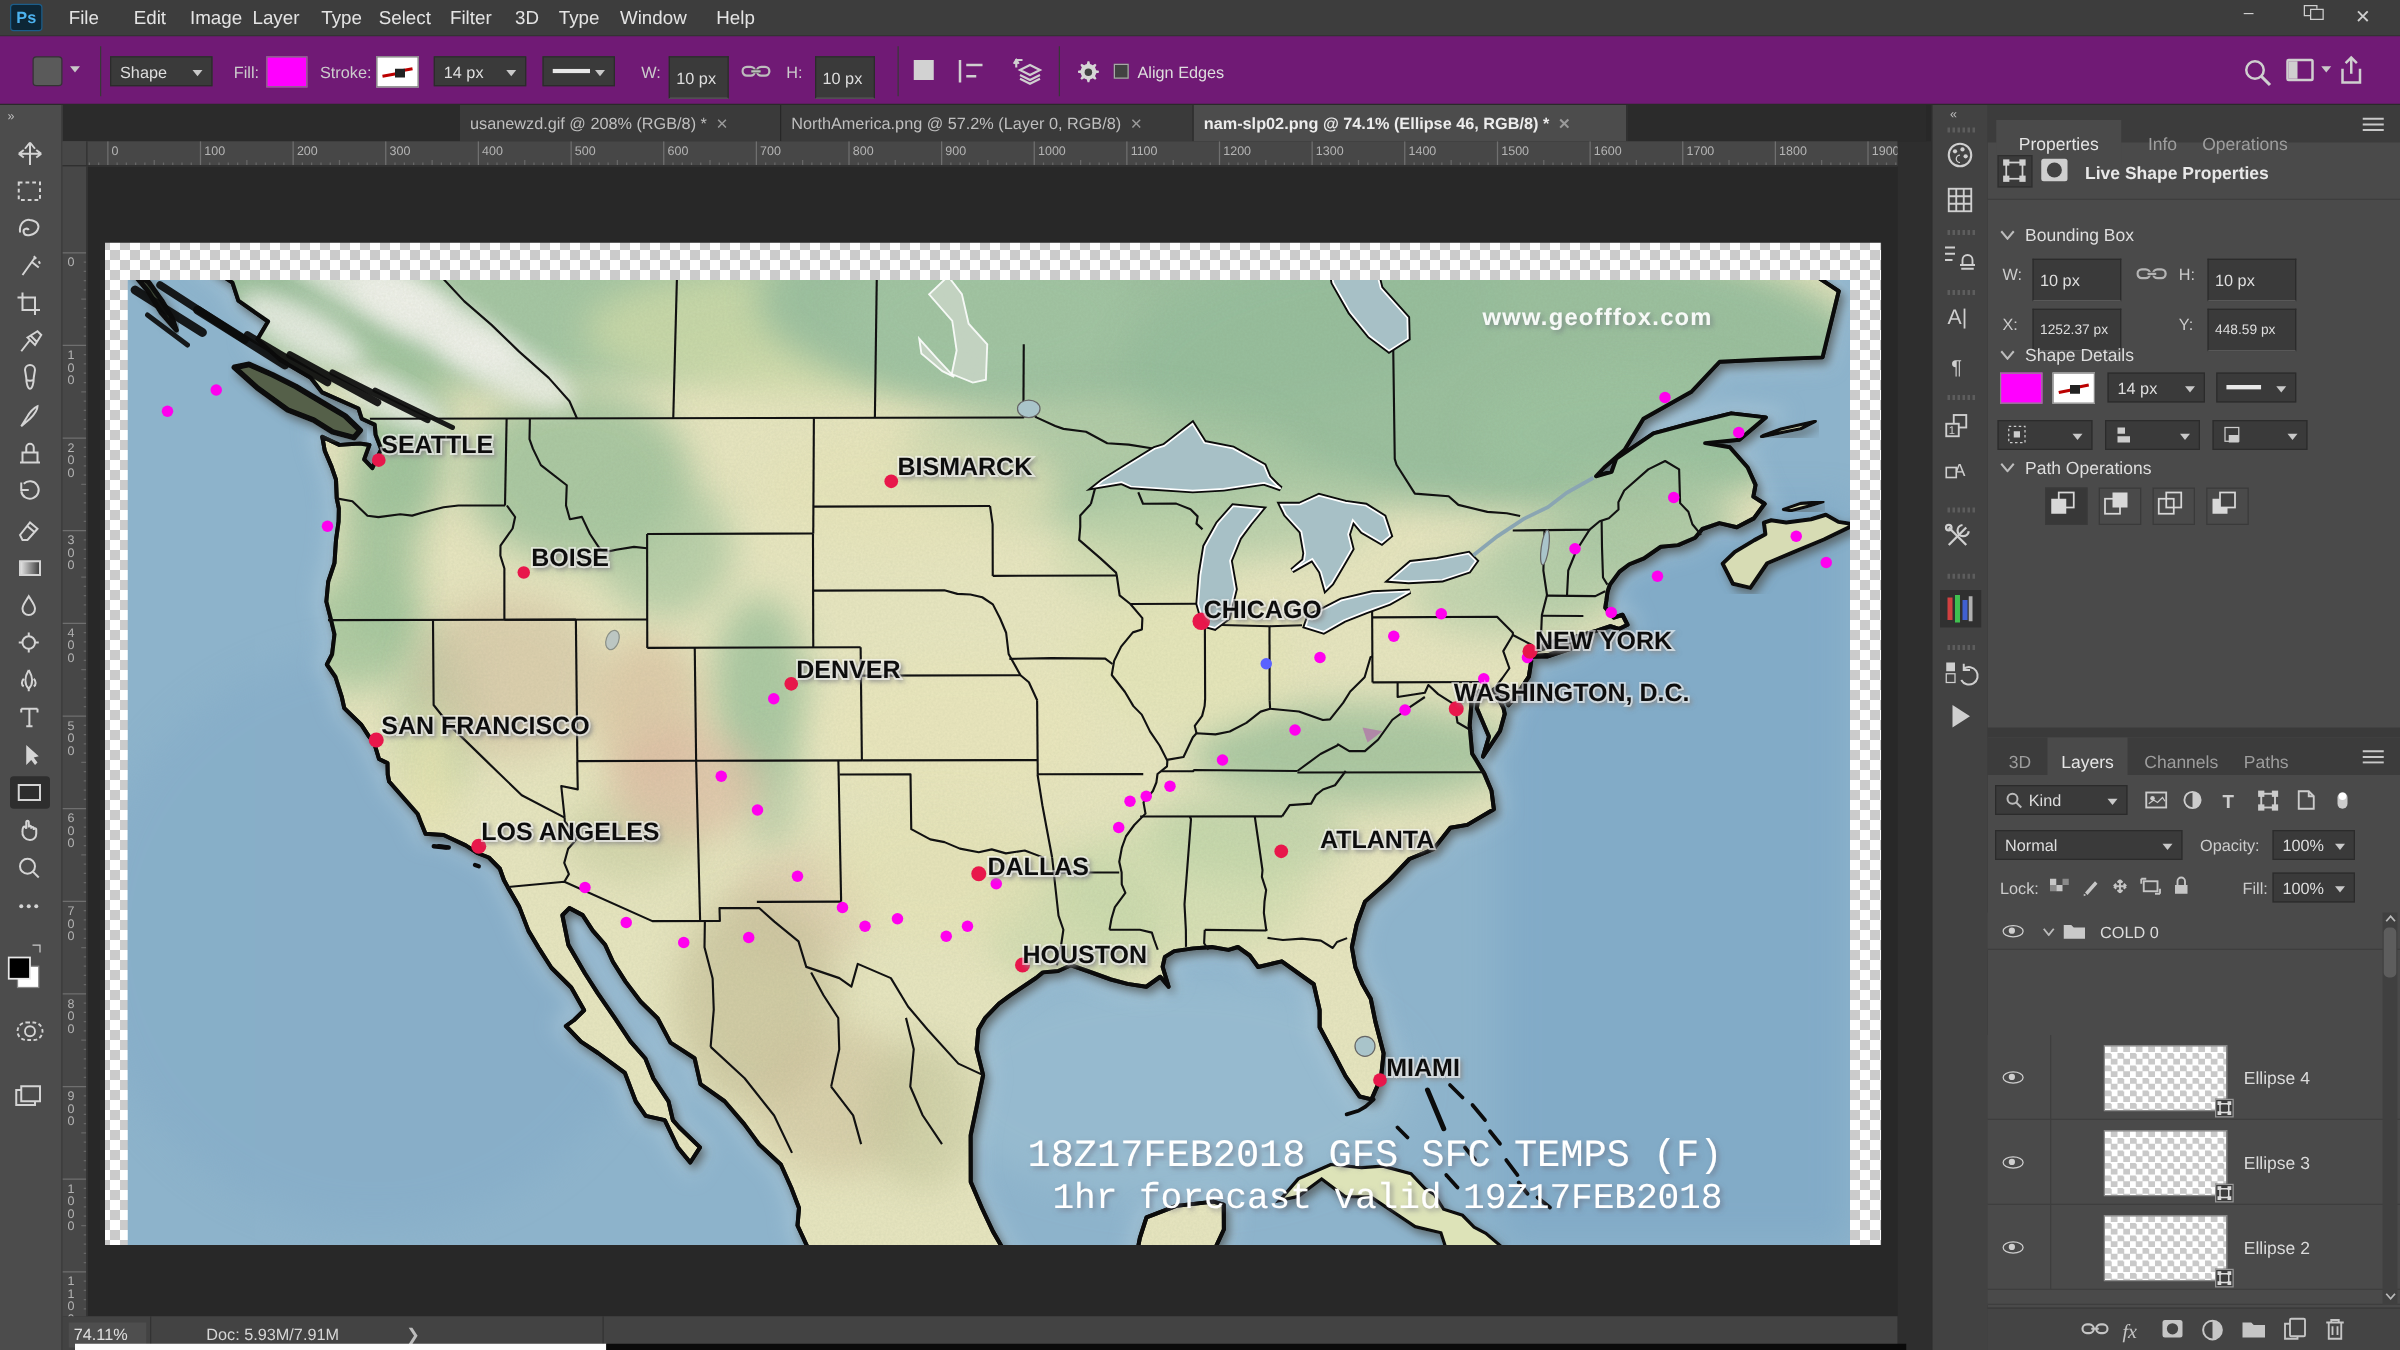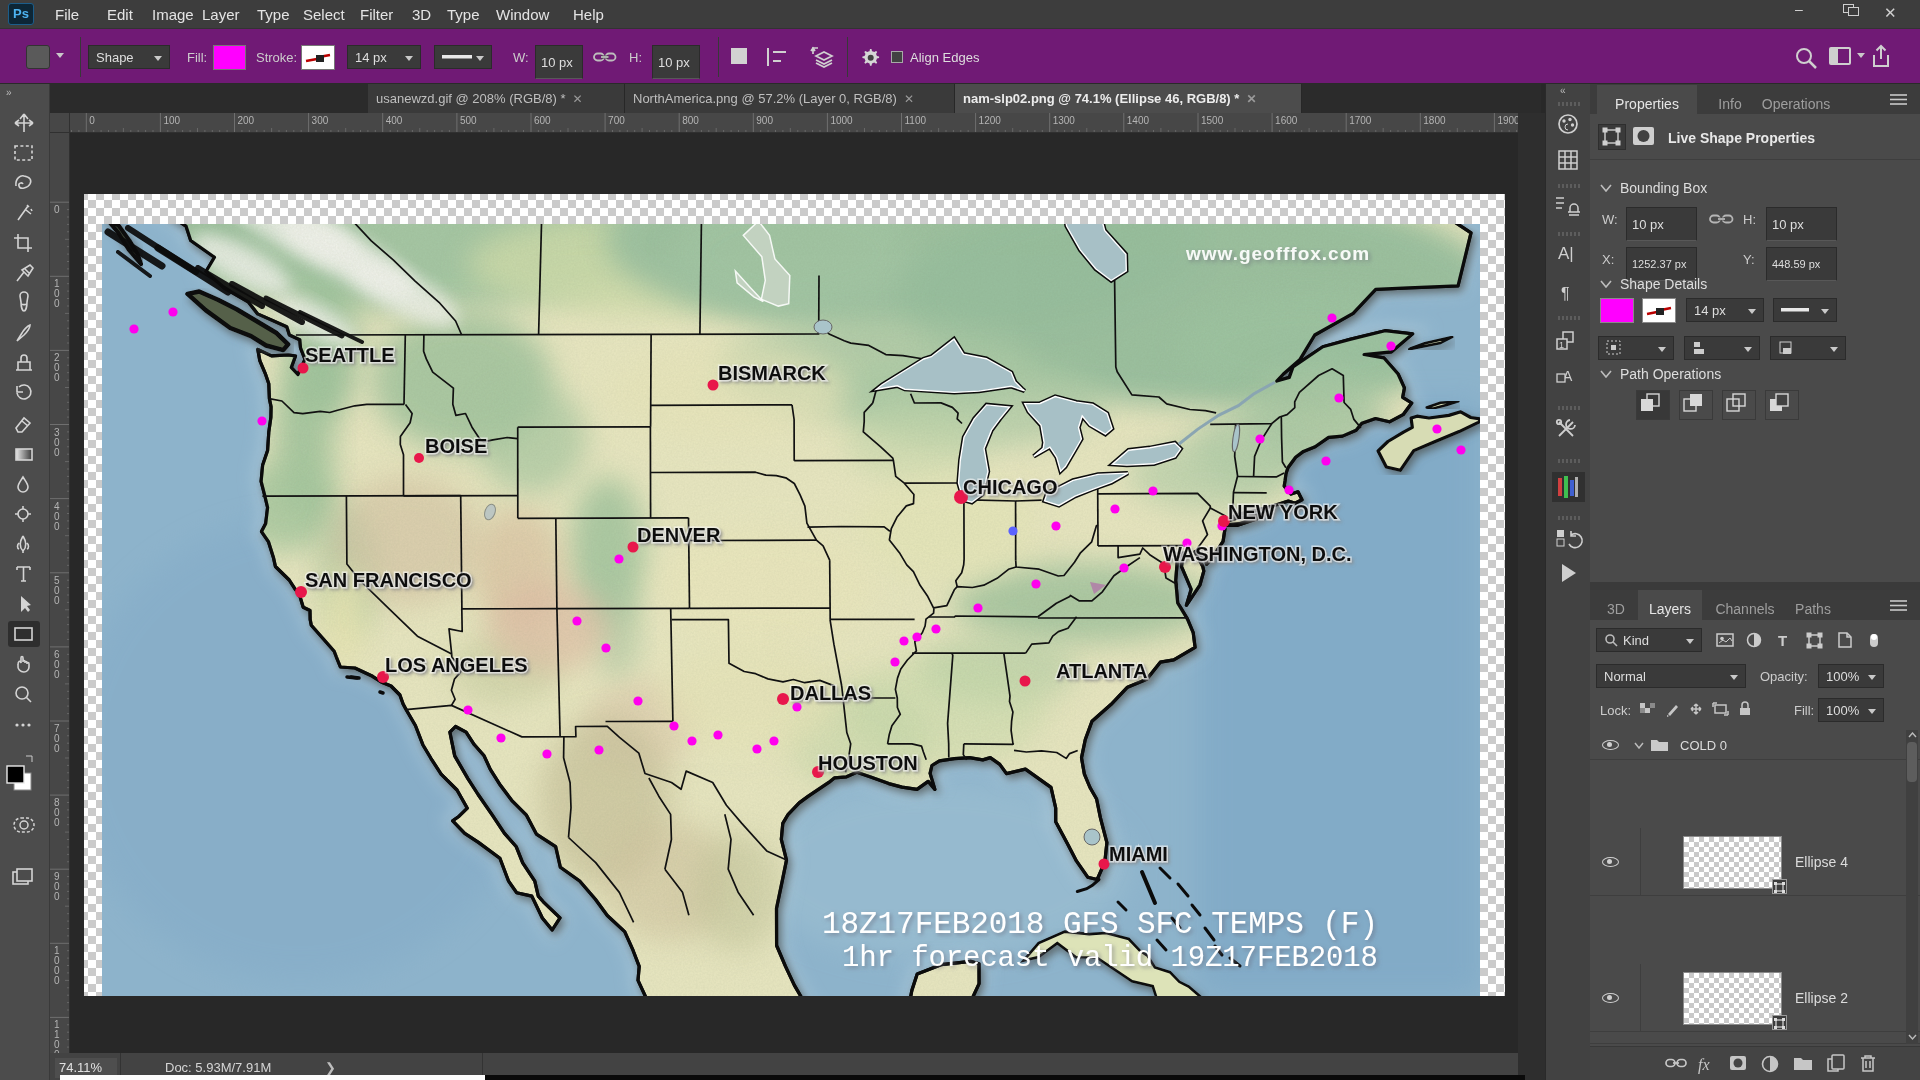"Properties" .ptab { top: 1px -> 12px }
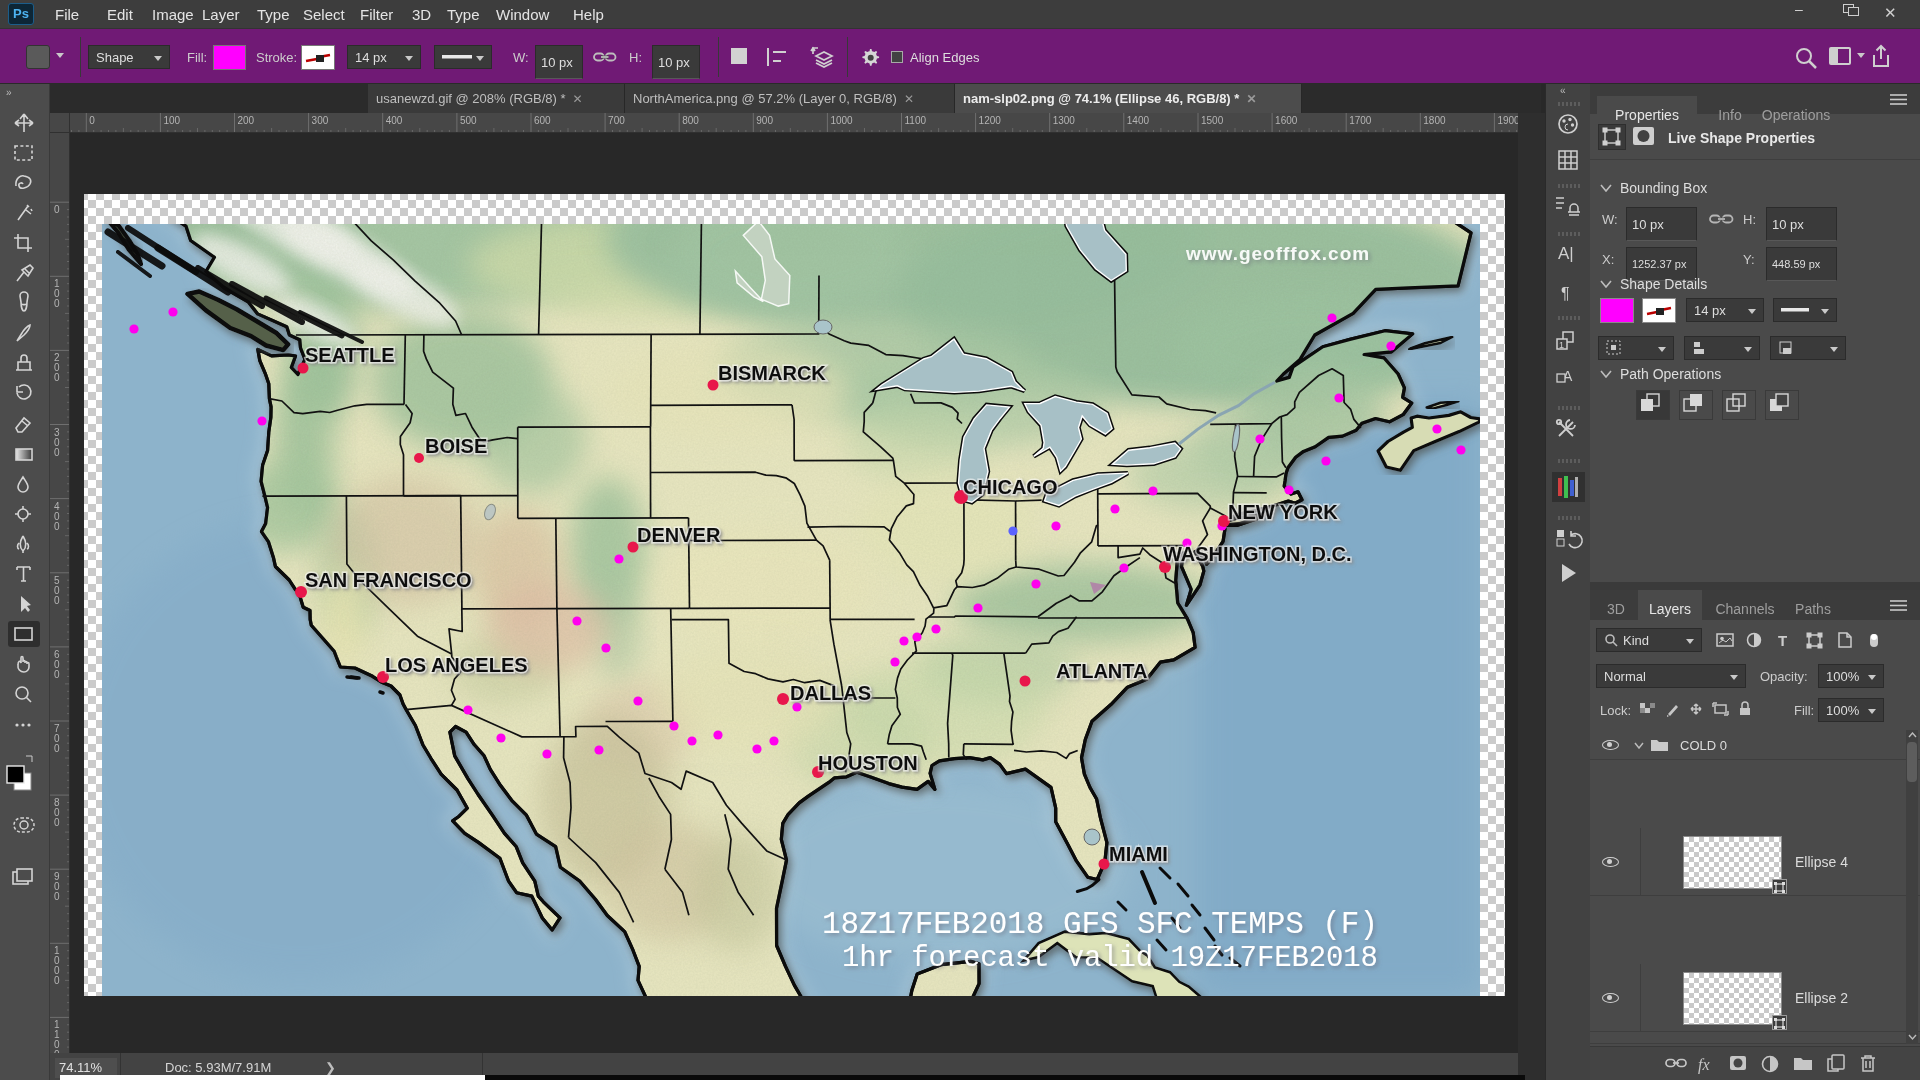"Ellipse 3" div.lrow { html: none -> <div> <div></div> <div></div> <div> <div><svg> <rect></rect> <g> <rect></rect> <rect></rect> <rect></rect> <rect></rect> </g> </svg></div> </div> <div>Ellipse 3</div> </div> }
